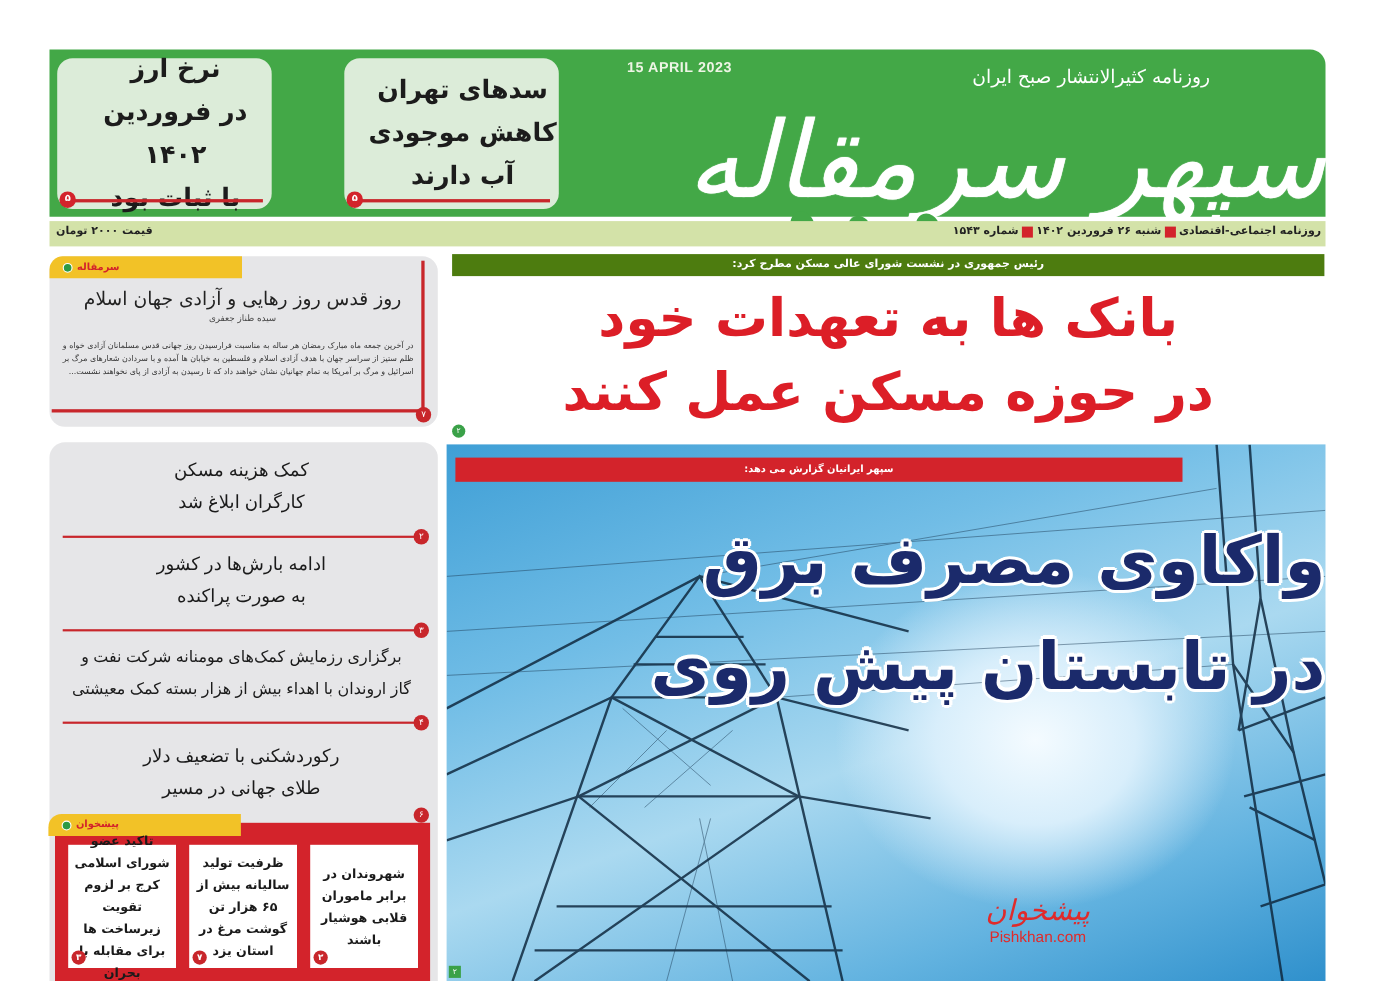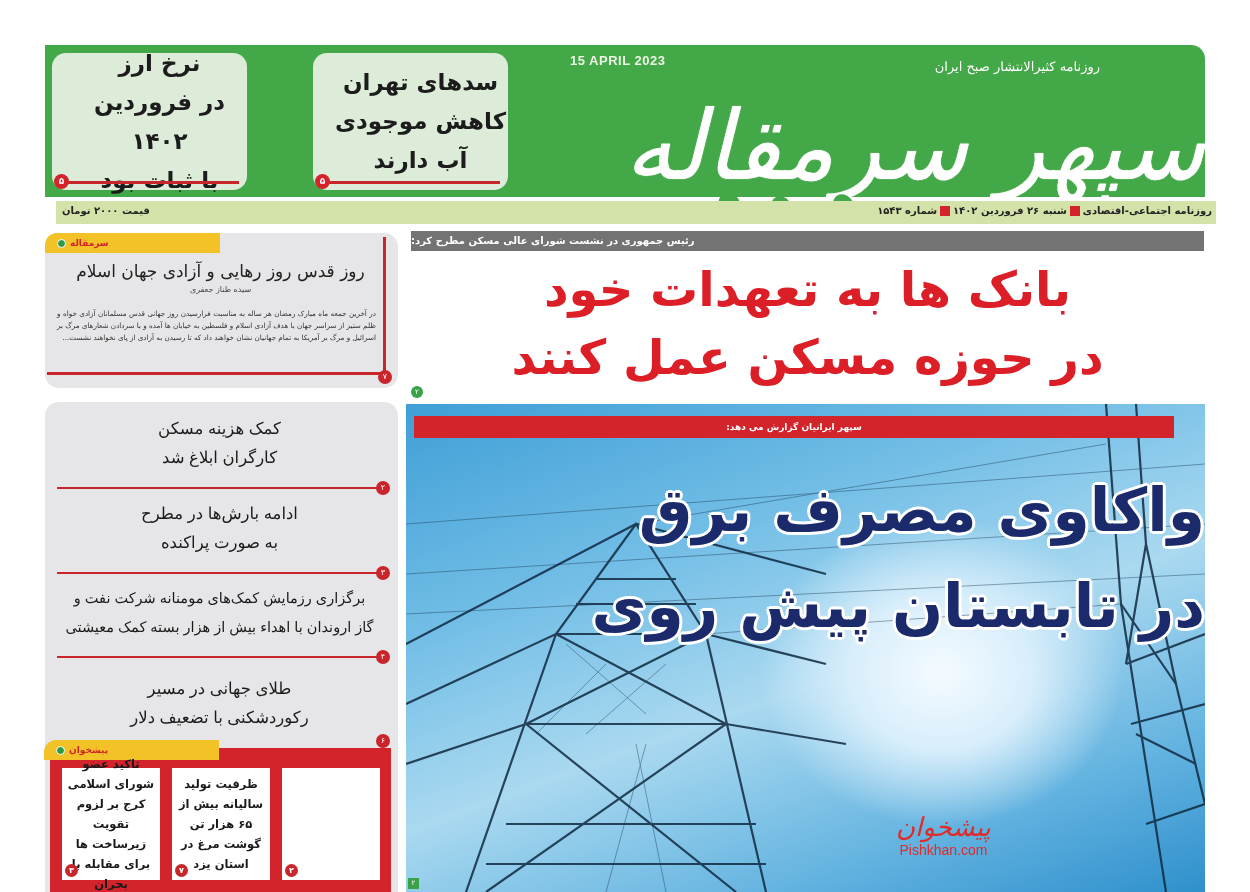"روزنامه کثیرالانتشار صبح ایران" .tagline { font-size: 13px -> 17px }
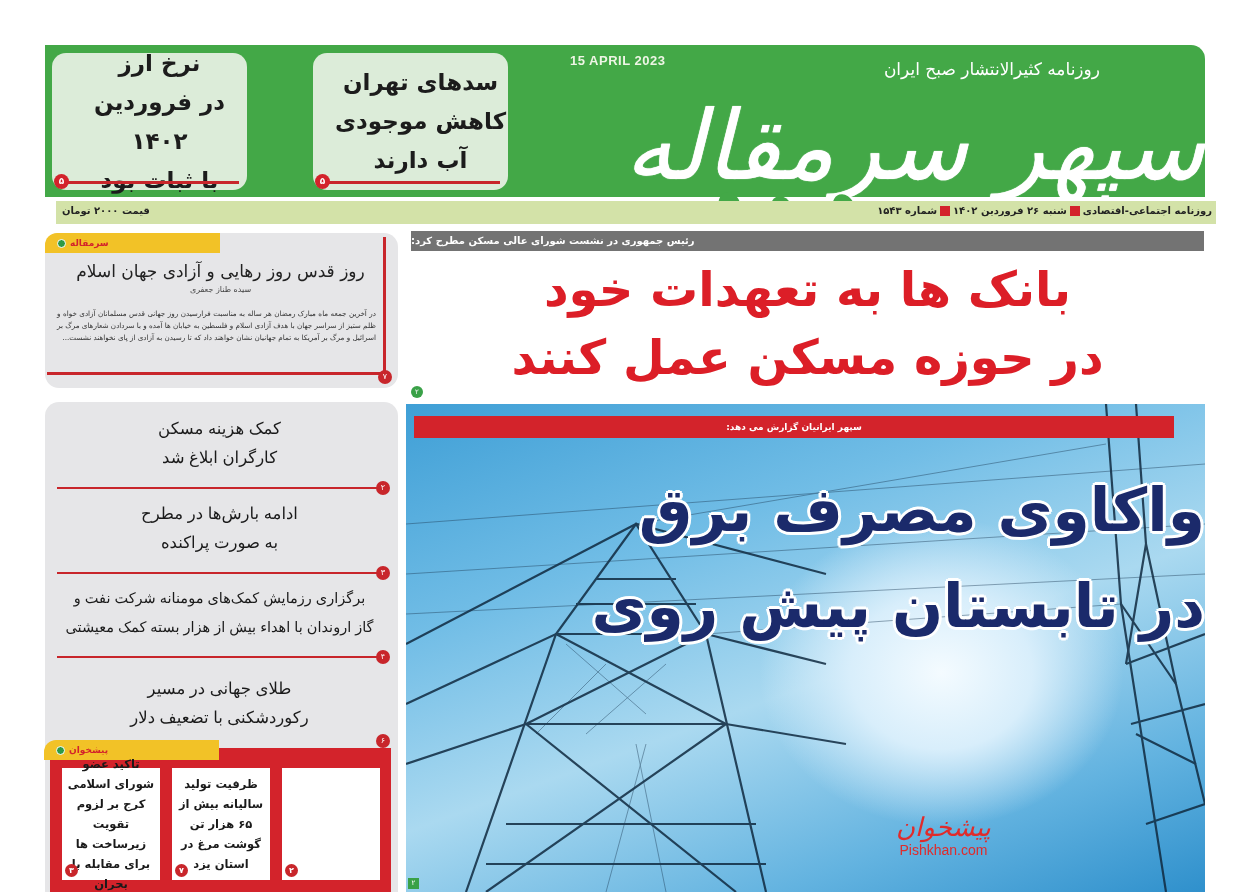"قیمت ۲۰۰۰ تومان" .infobar { left: 56px -> 45px }
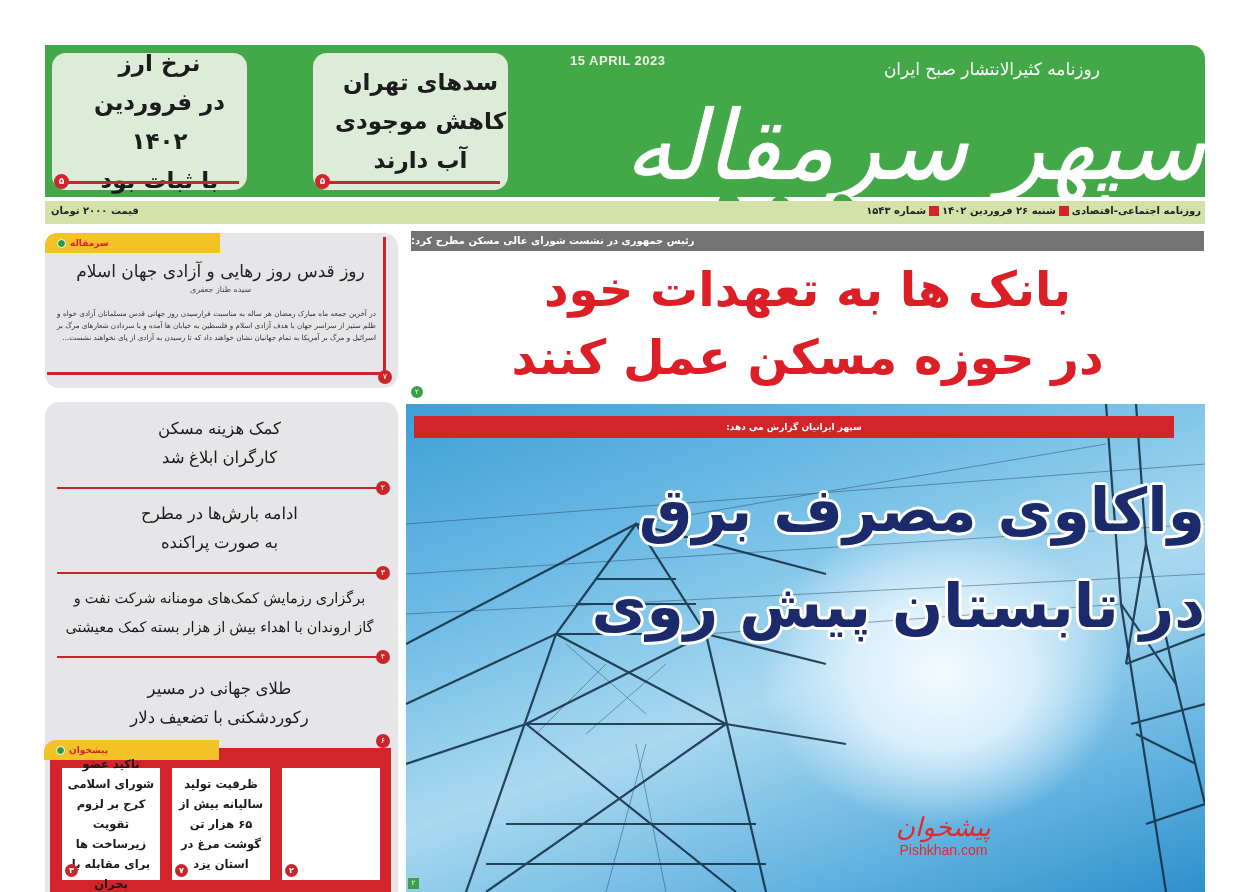"رئیس جمهوری در نشست شورای" .kicker { background: #737373 -> #4d7c0f; text-align: left -> center }
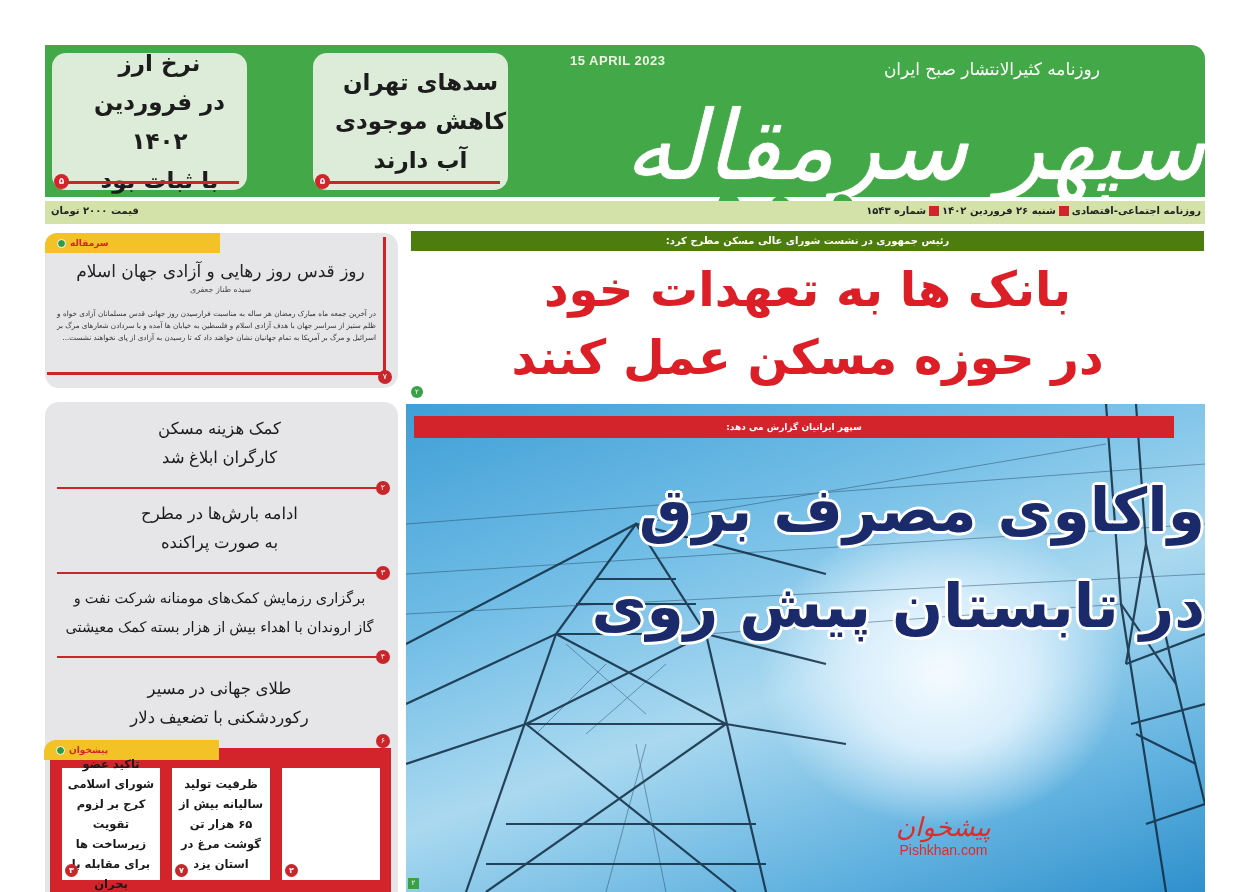"سپهر ایرانیان گزارش می دهد:" .photo-kicker { width: 760px -> 661px }
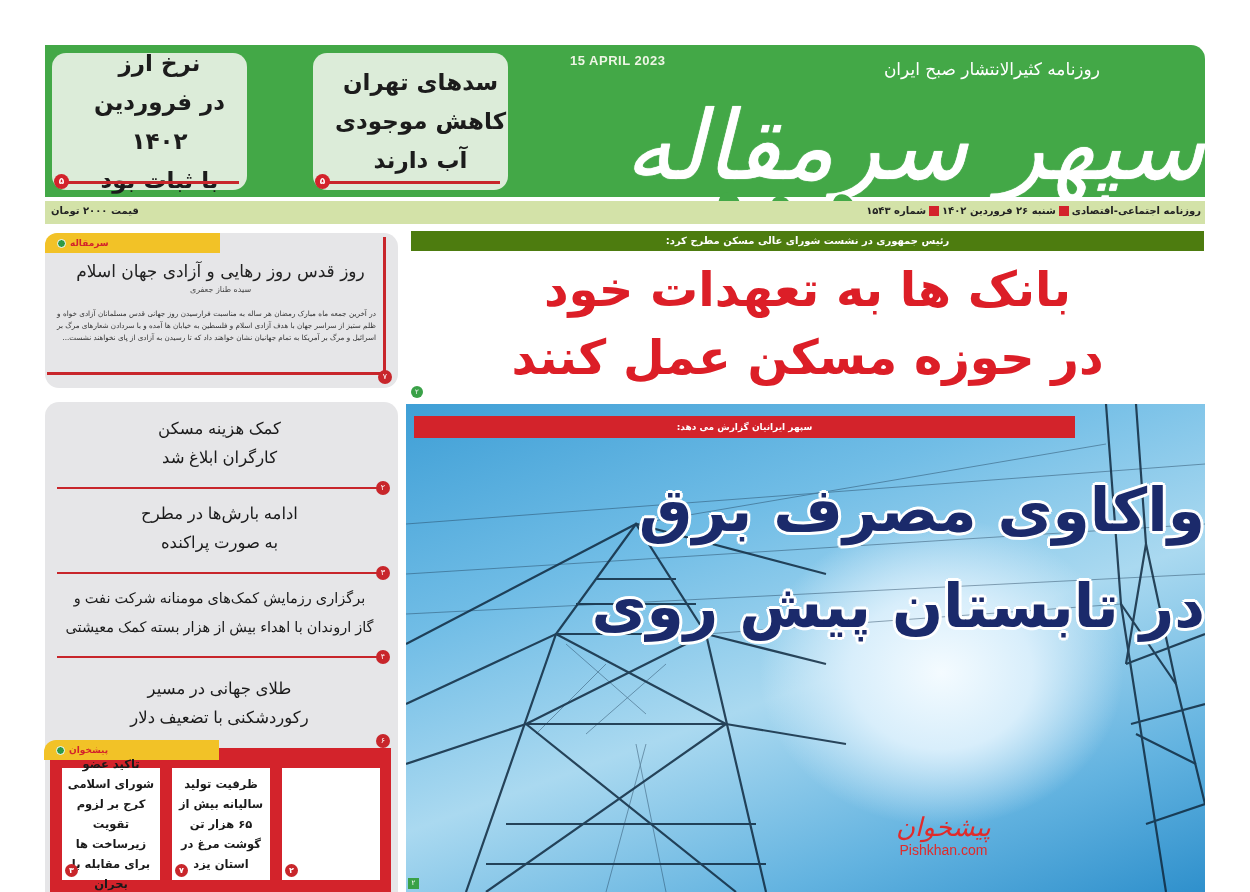"ادامه بارش‌ها در مطرح" div { text: مطرح -> کشور }
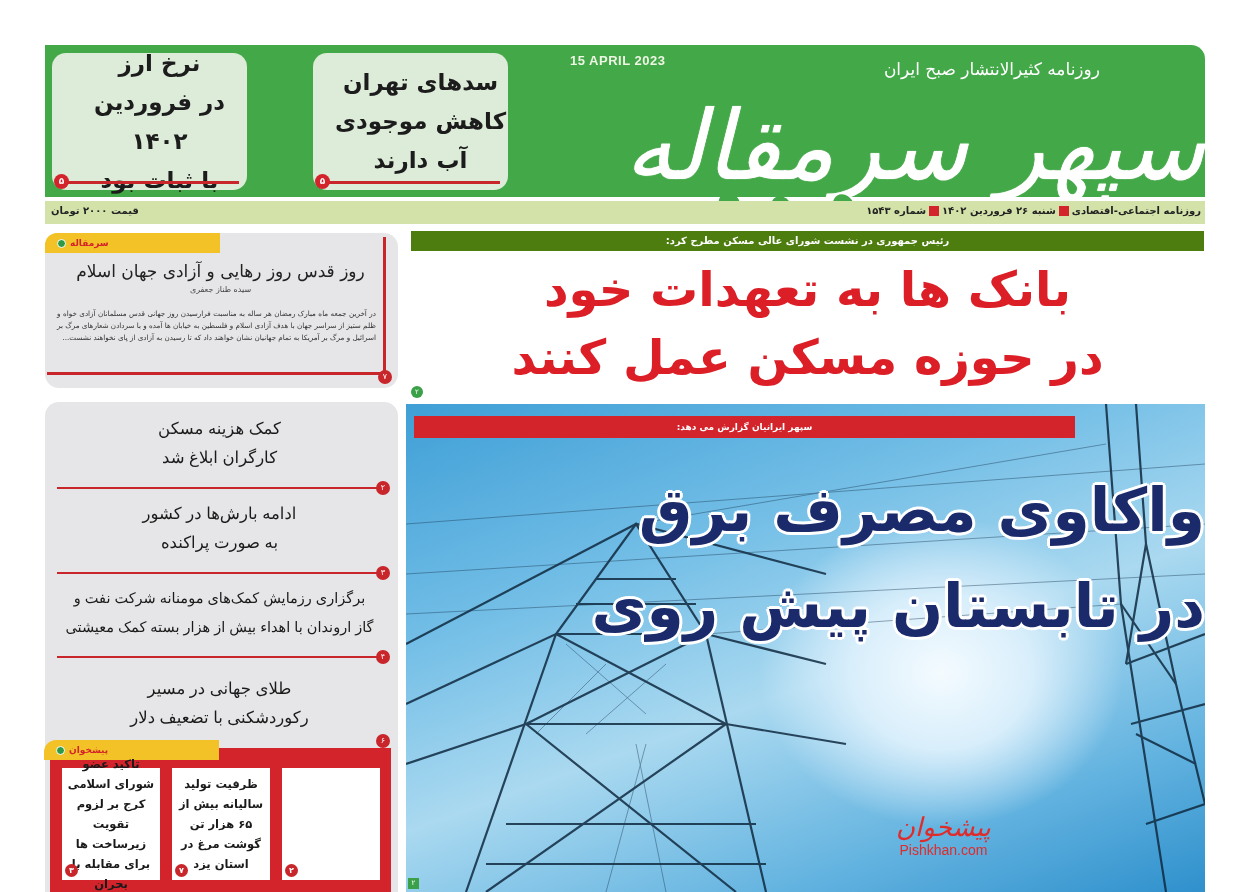"طلای جهانی در مسیر" div { order: before "رکوردشکنی با تضعیف دلار" -> after "رکوردشکنی با تضعیف دلار" }
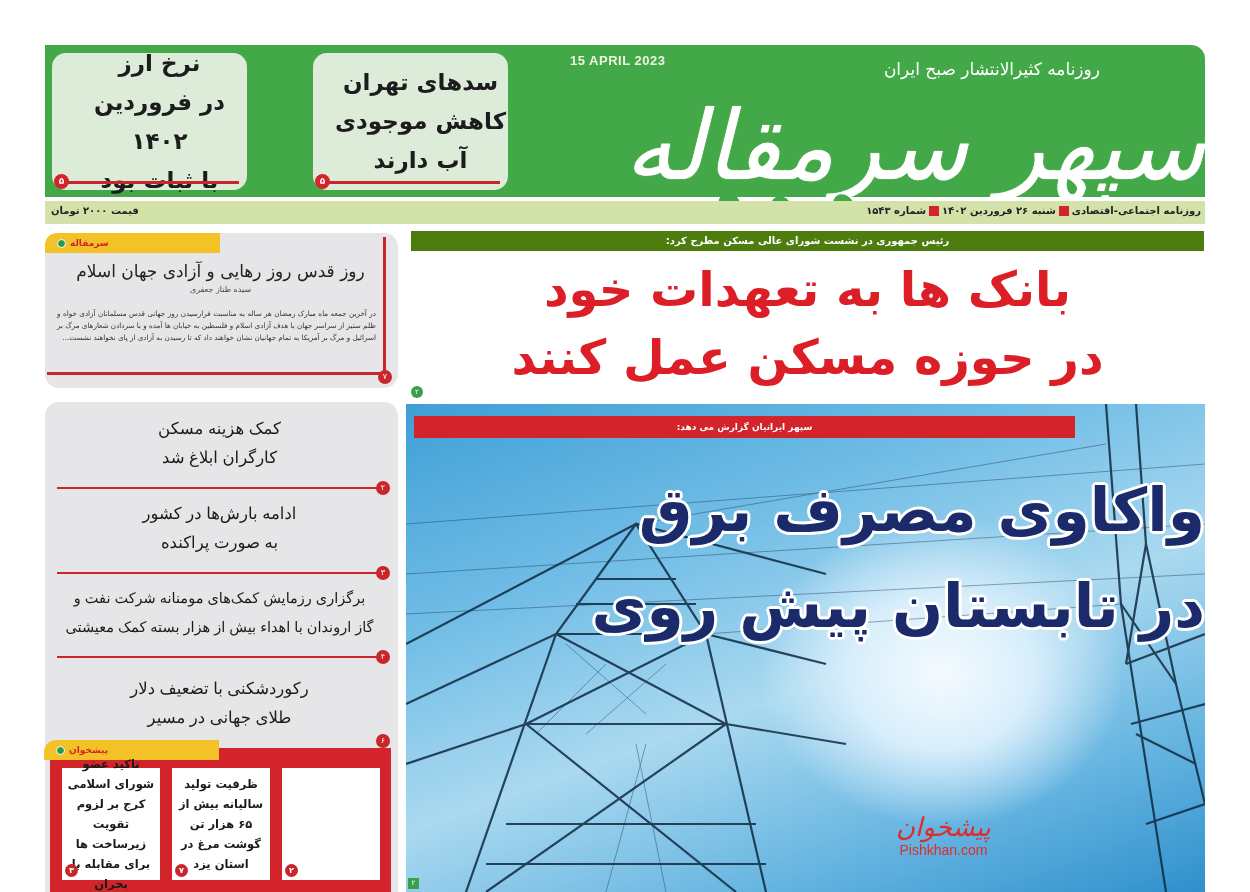"شهروندان در برابر ماموران قلابی" span { html: none -> <span>شهروندان در برابر ماموران قلابی هوشیار باشند</span> }
